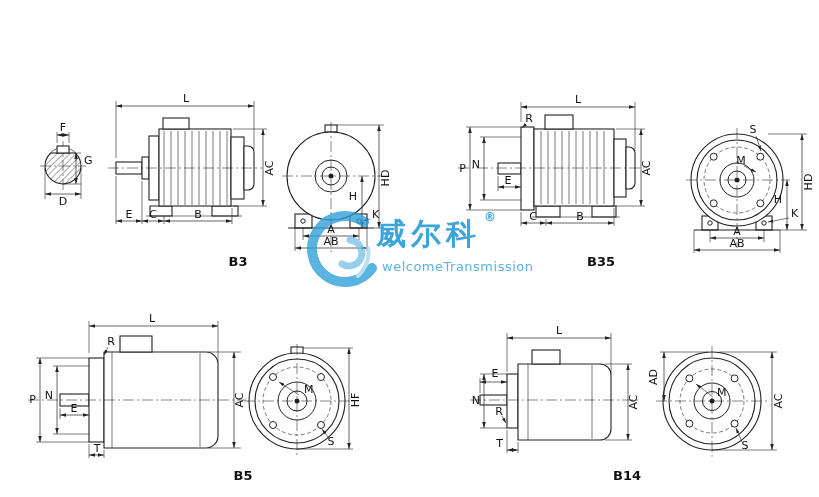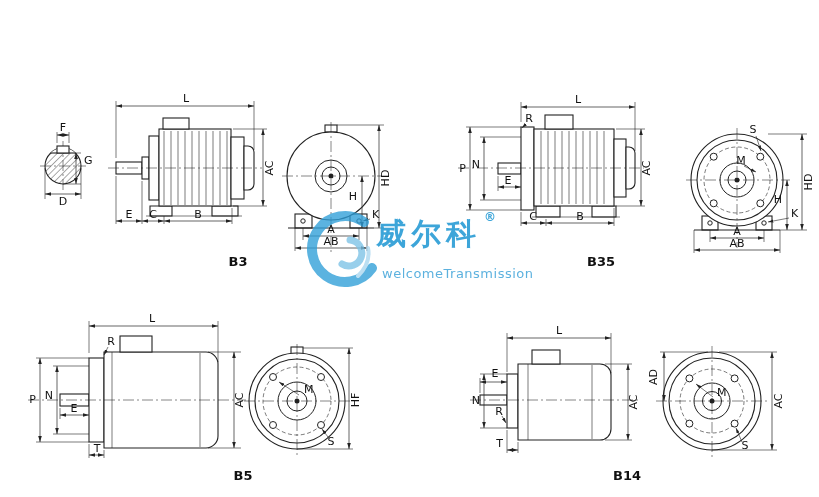"welcomeTransmission" .wm-sub { top: 60px -> 53px }
